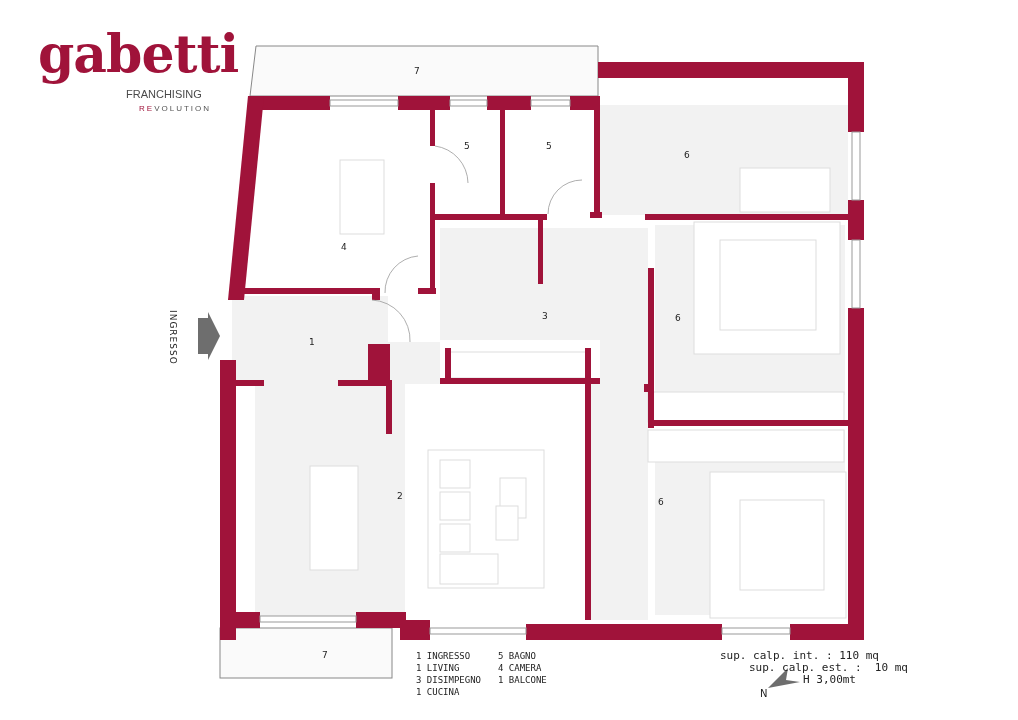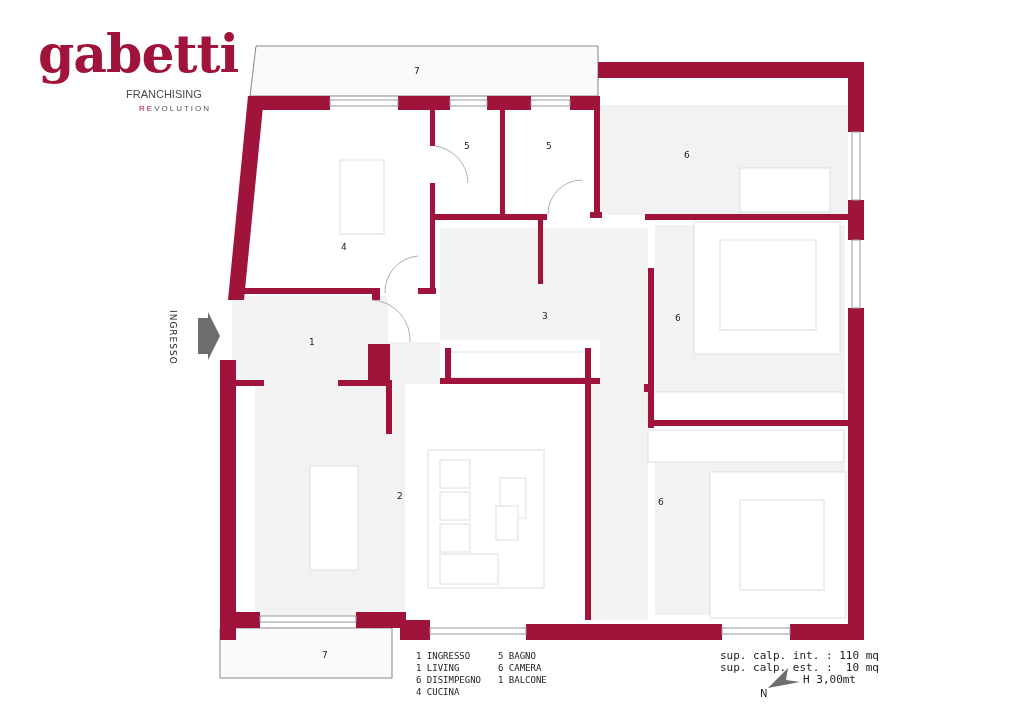"6 CAMERA" div { text: 6 -> 4 }
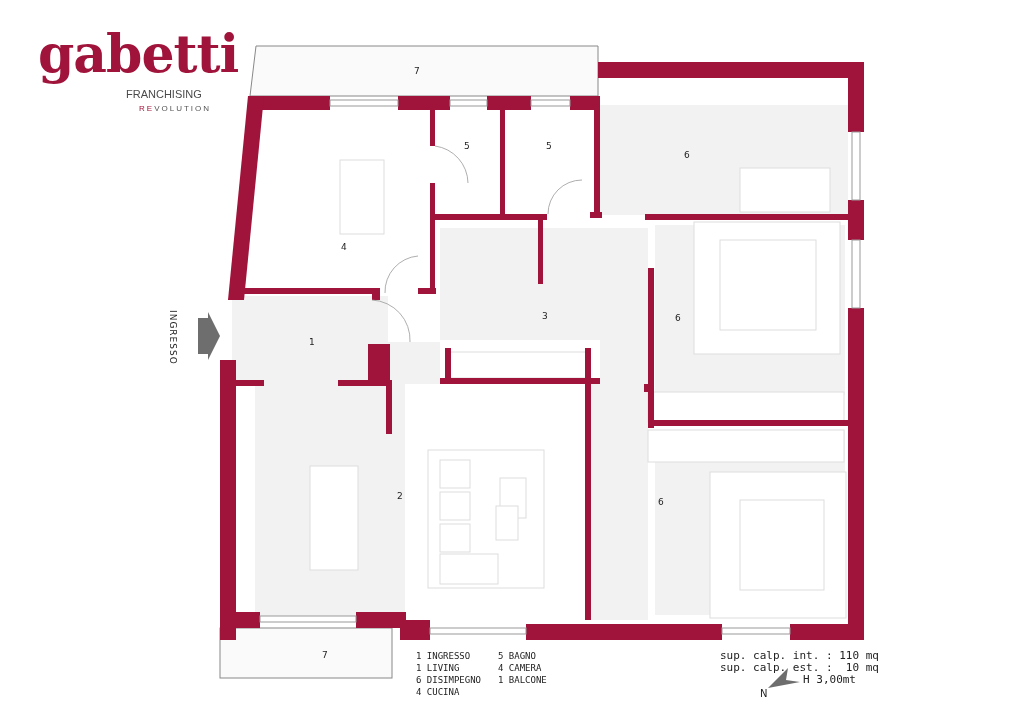"sup. calp. est. : 10" div { margin-left: none -> 29px }
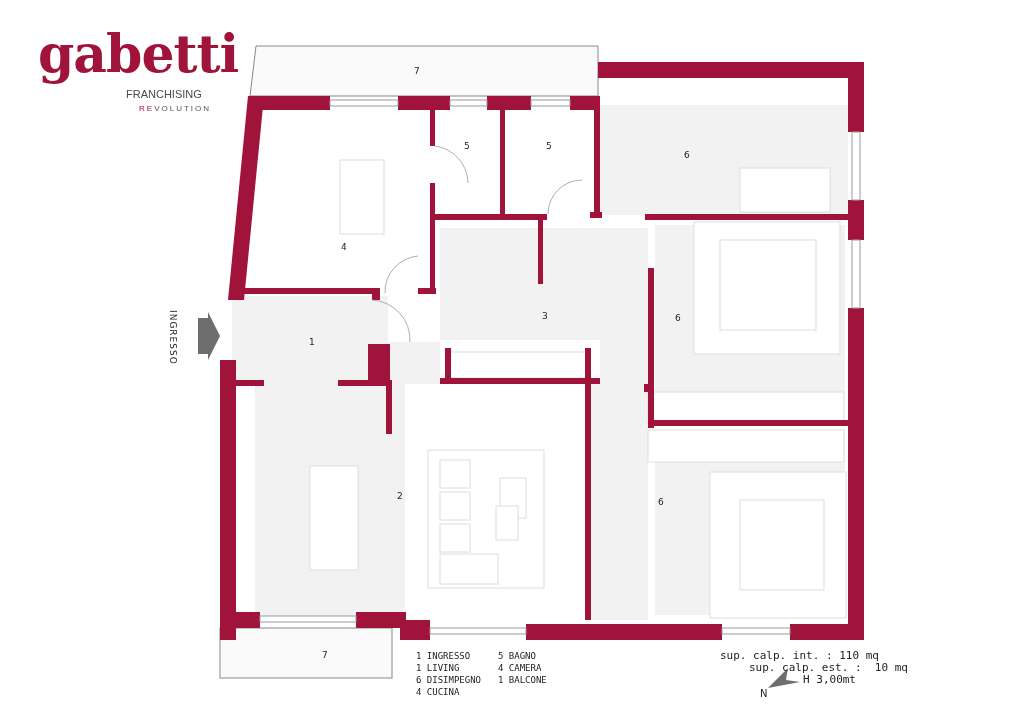"6 DISIMPEGNO" div { text: 6 -> 3 }
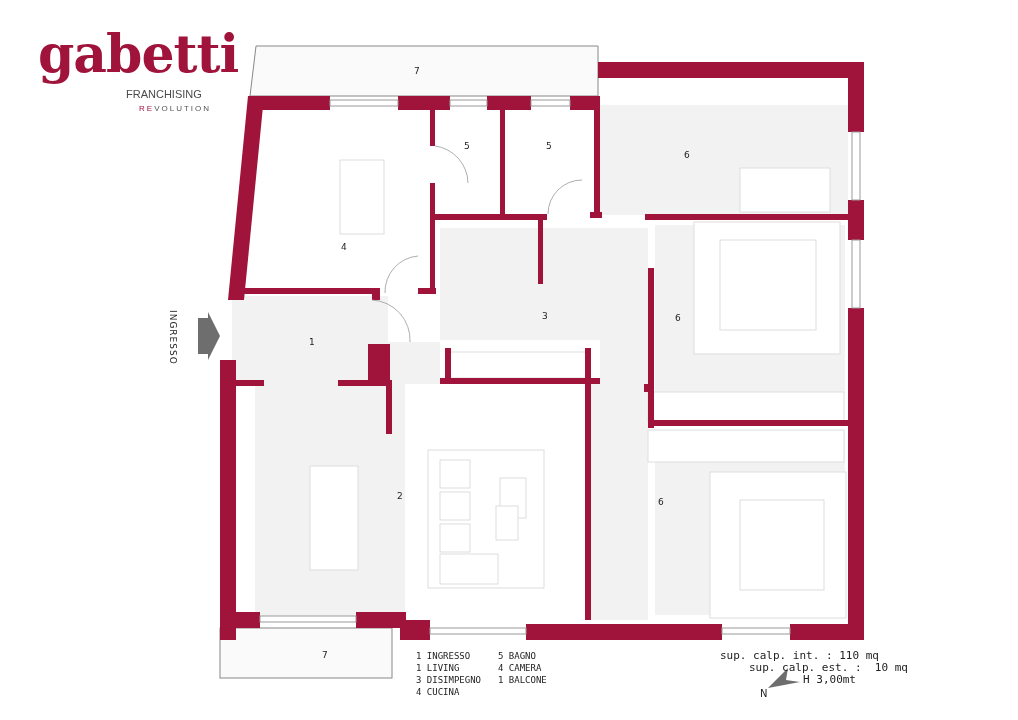"4 CUCINA" div { text: 4 -> 1 }
